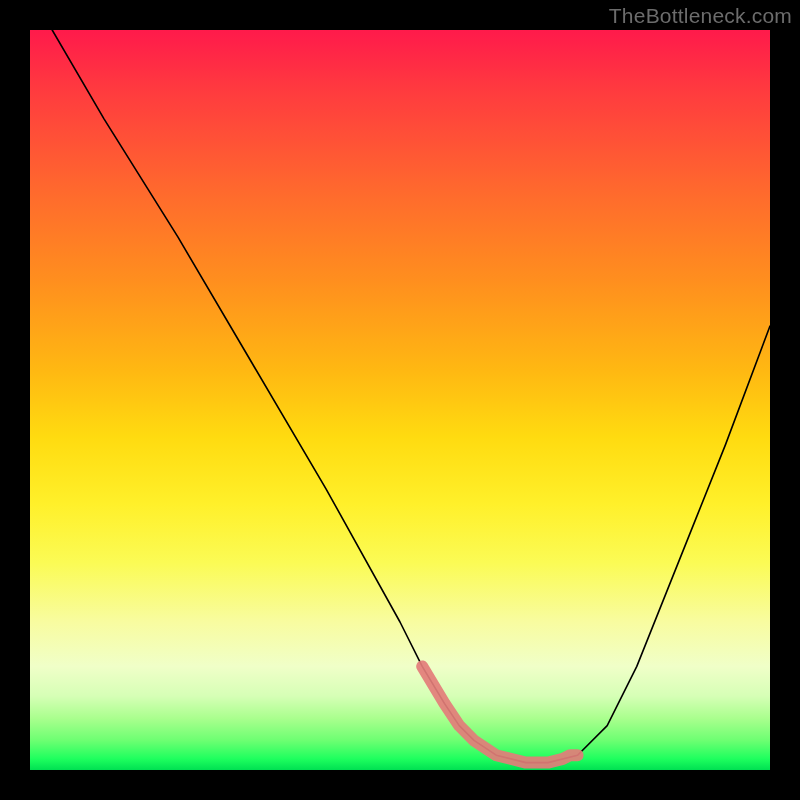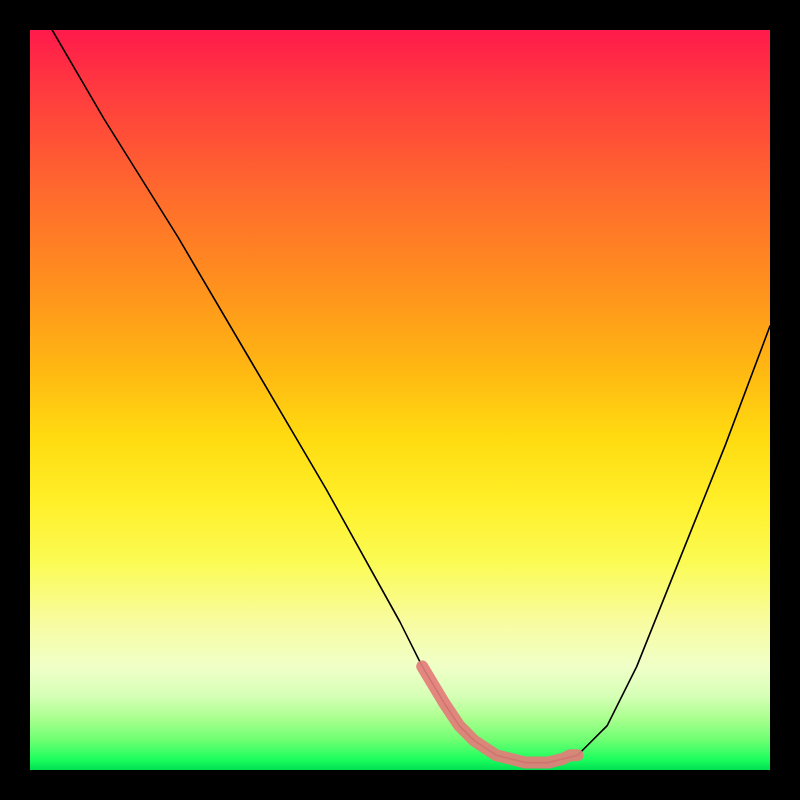"TheBottleneck.com" div.watermark { html: none -> <div>TheBottleneck.com</div> }
